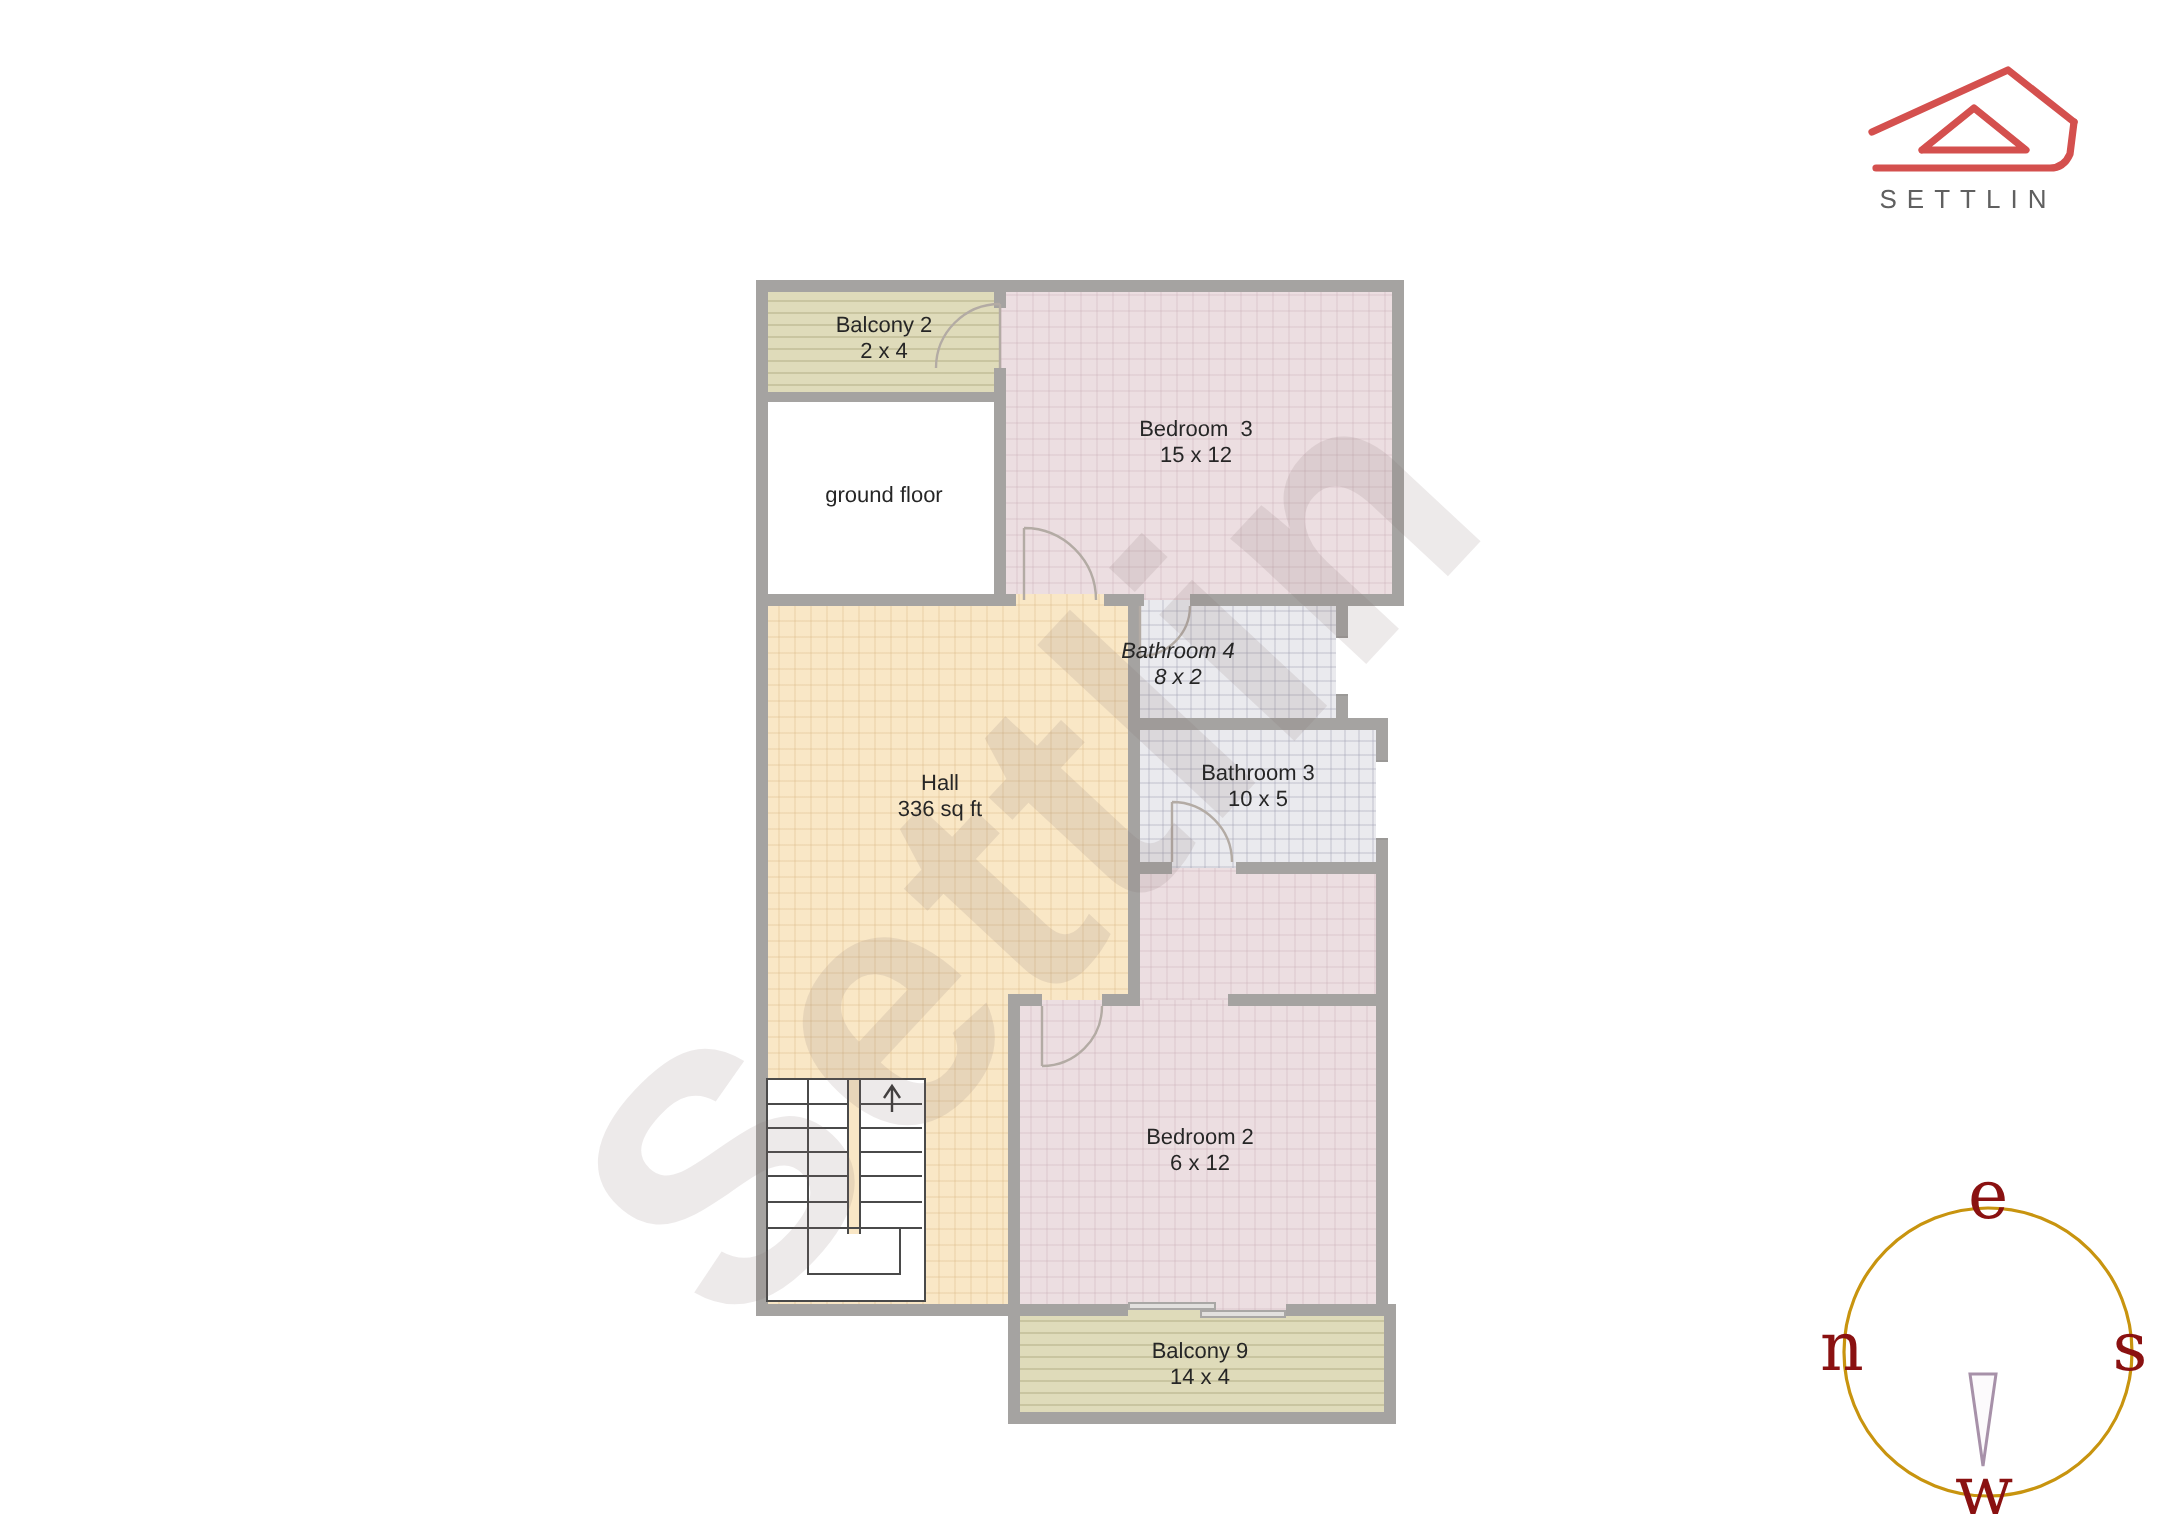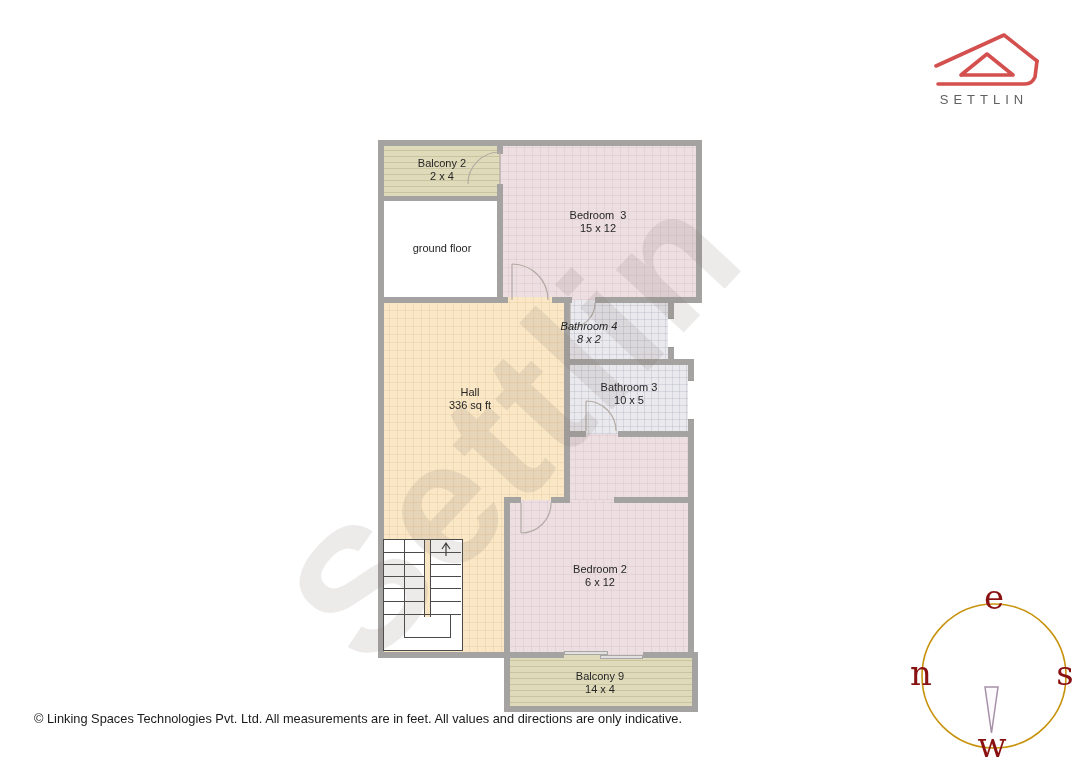"© Linking Spaces Technologies Pvt." div { html: <div>© Linking Spaces Technologies Pvt. Ltd. All measurements are in feet. All values and directions are only indicative.</div> -> none }
